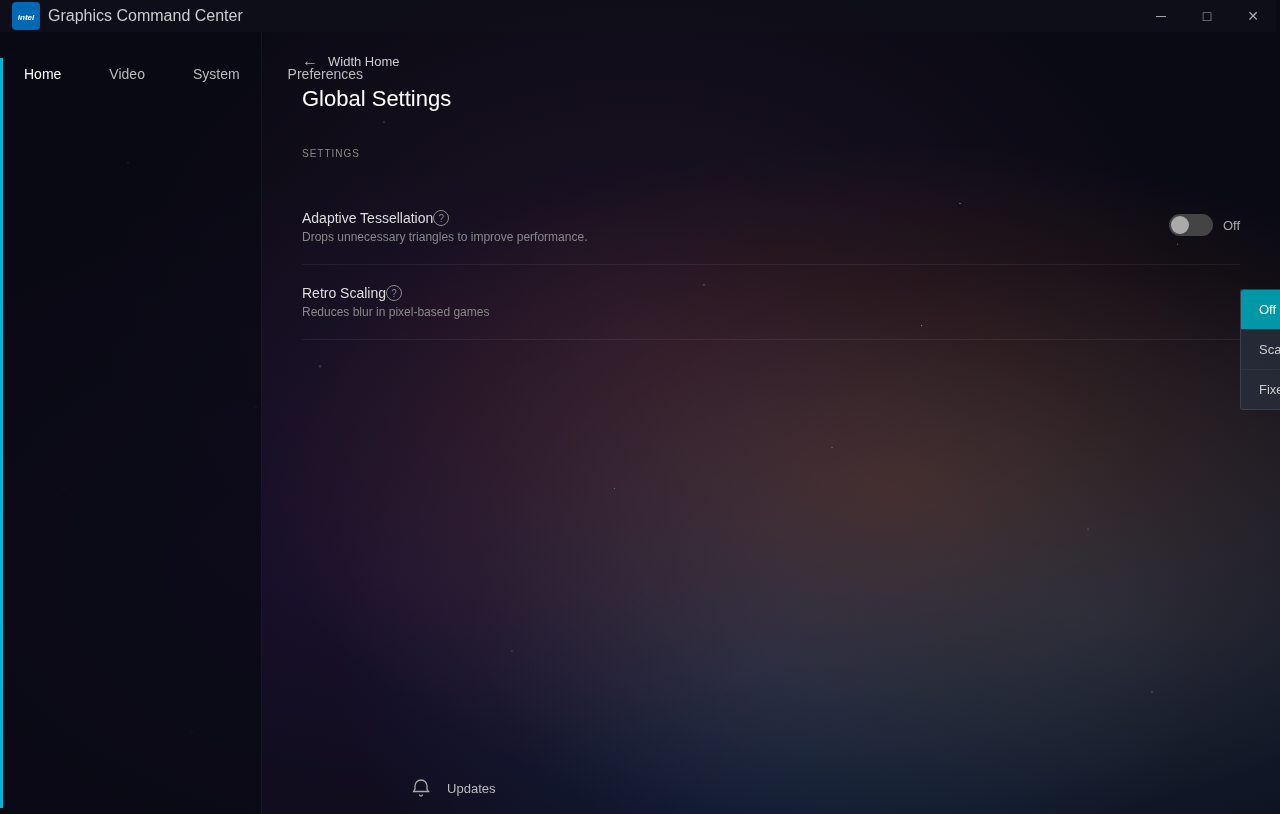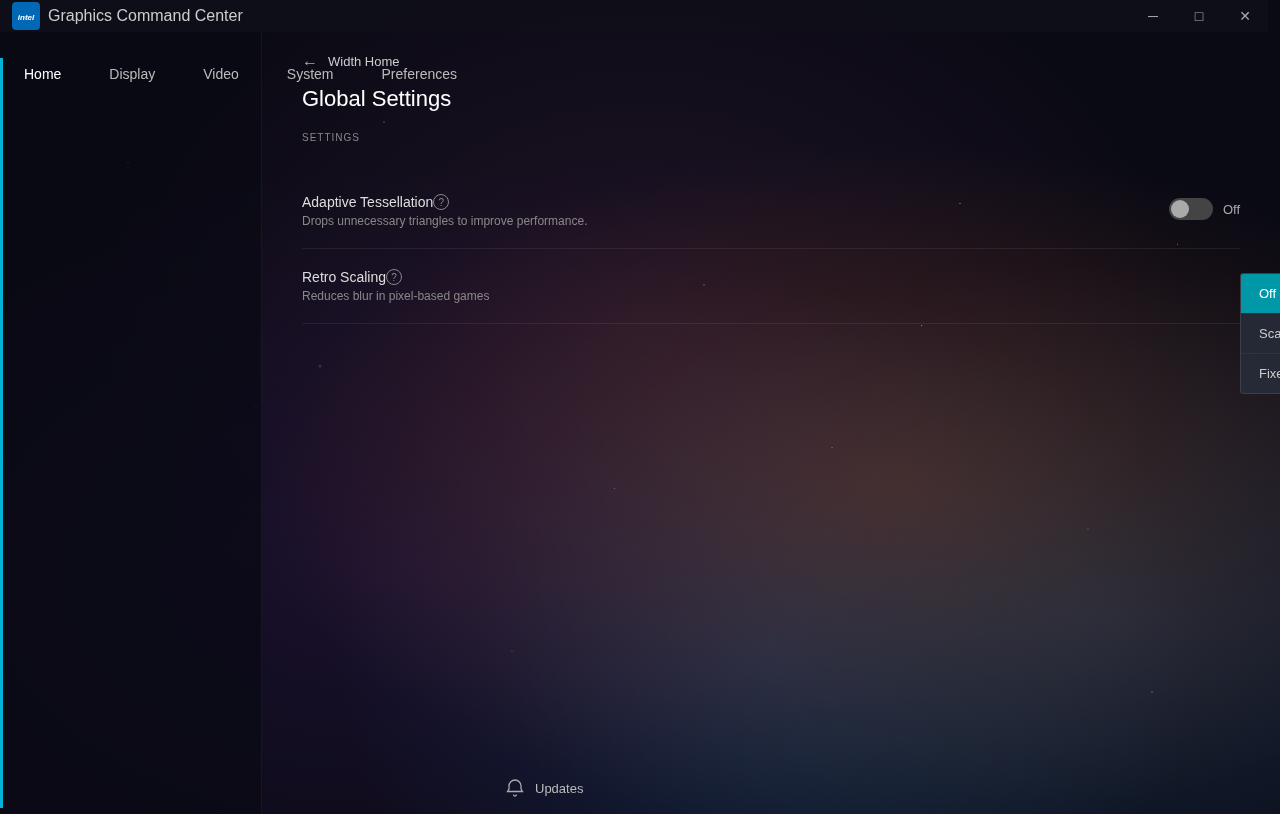"intel" .titlebar { right: 12px -> 4px }
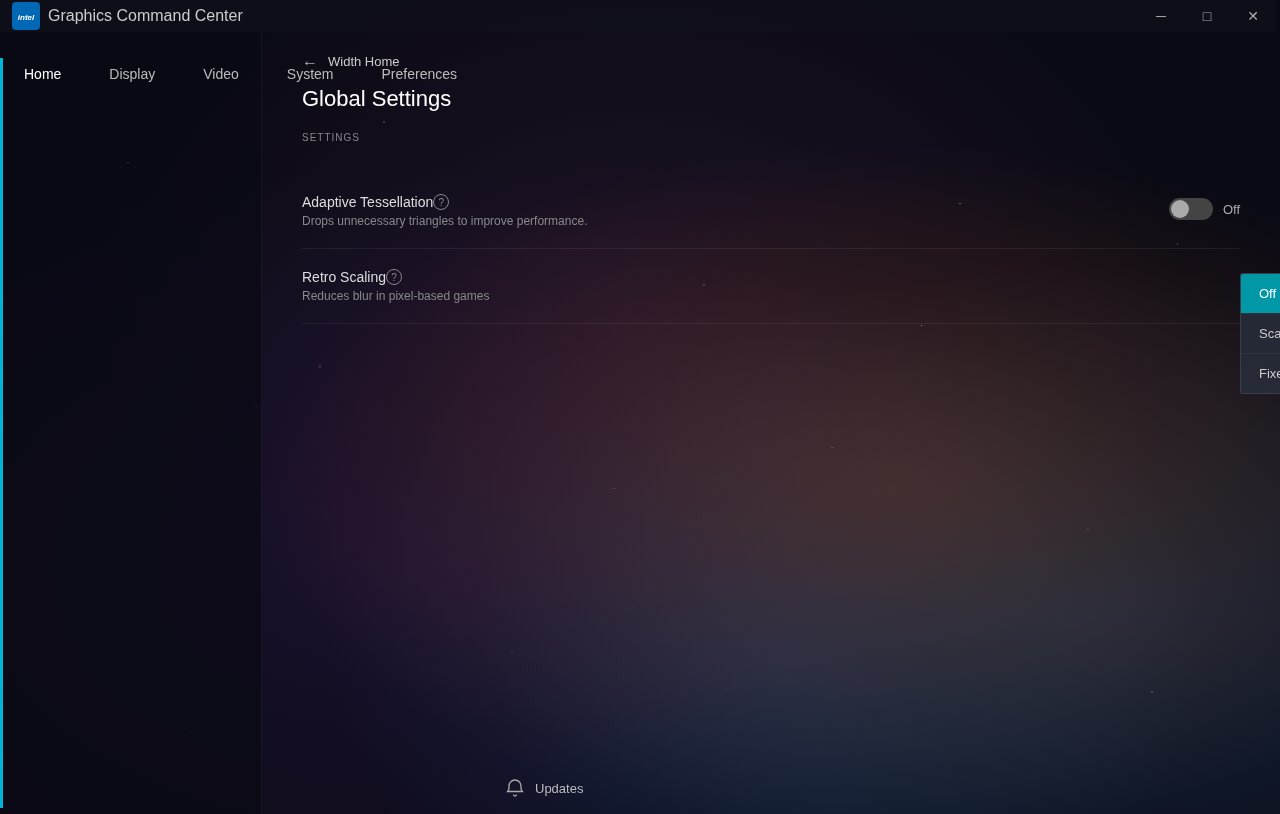"Display" div.nav-item { html: <div> <span>Display</span> </div> -> none }
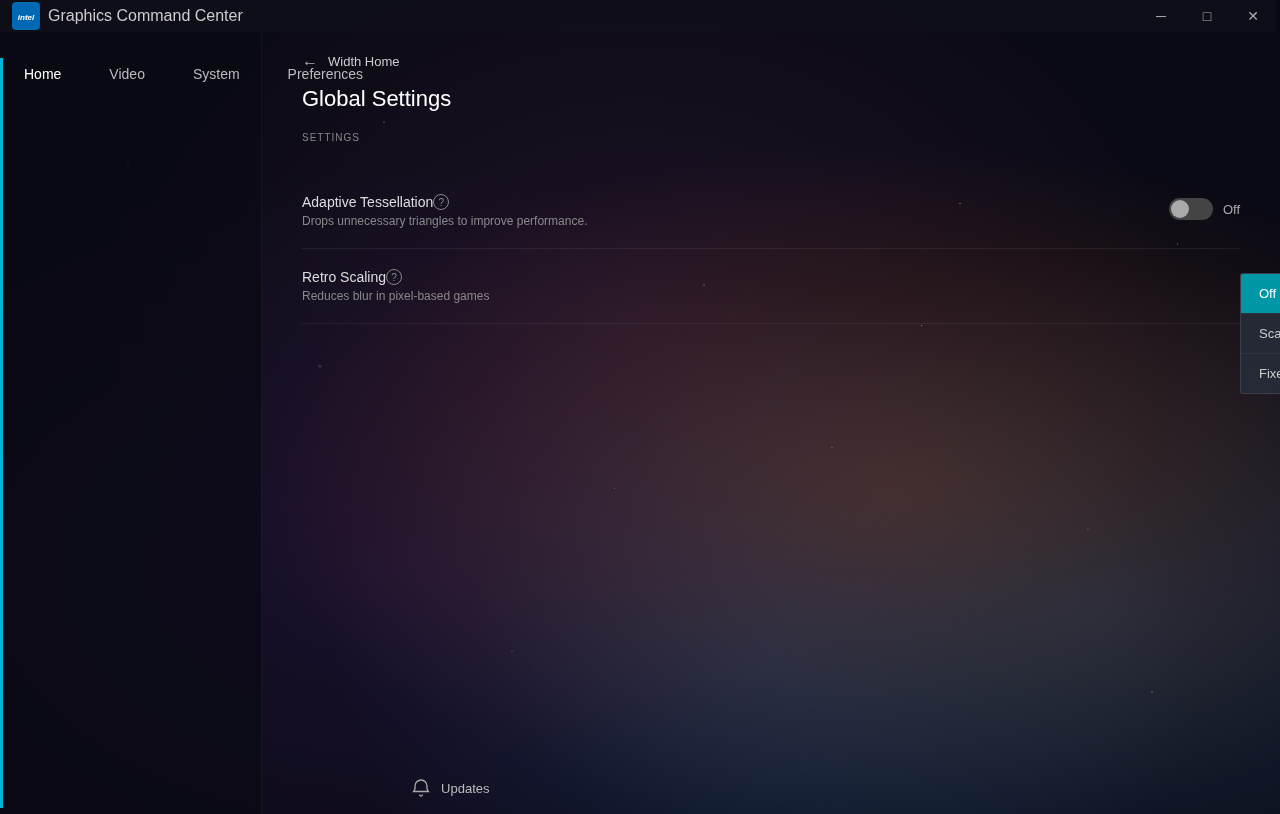"Global Settings" .page-title { margin-bottom: 20px -> 36px }
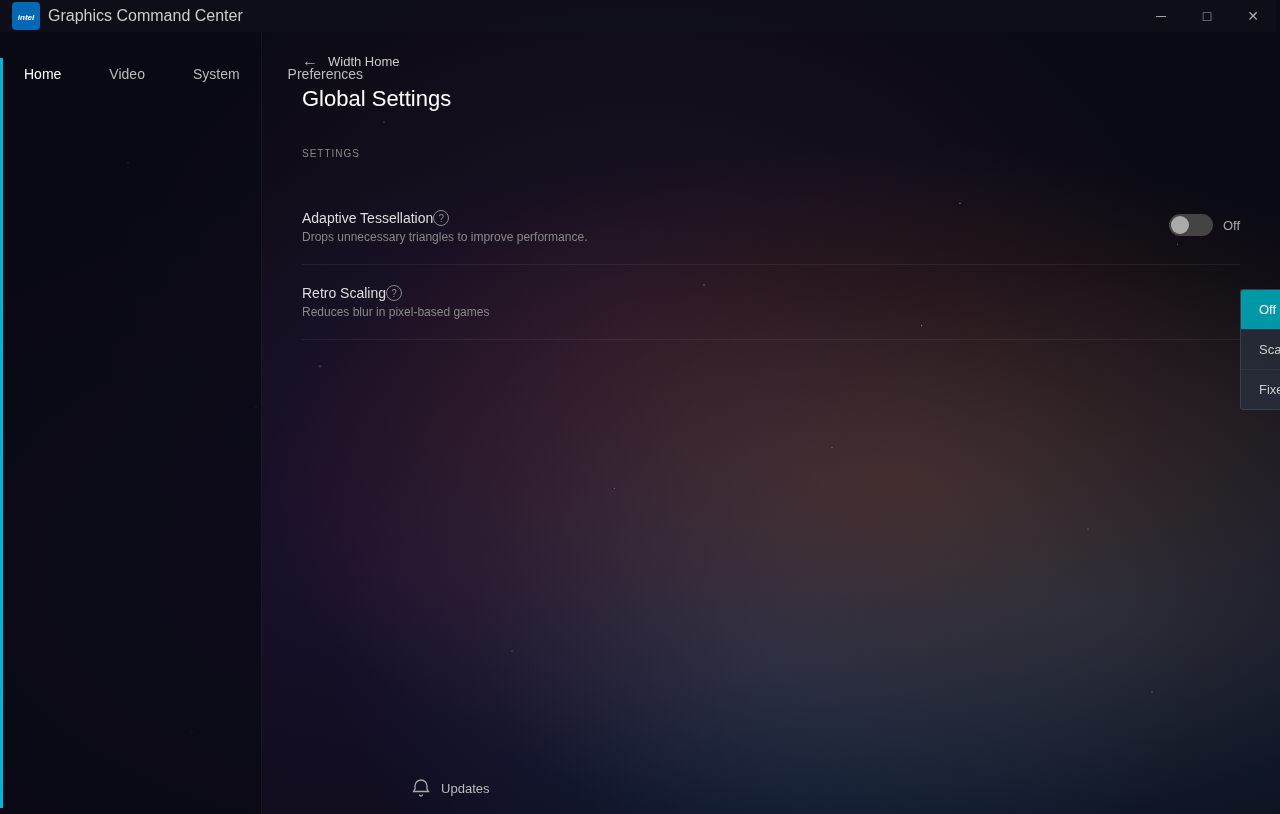"Updates" .sidebar-bottom { gap: 10px -> 16px }
